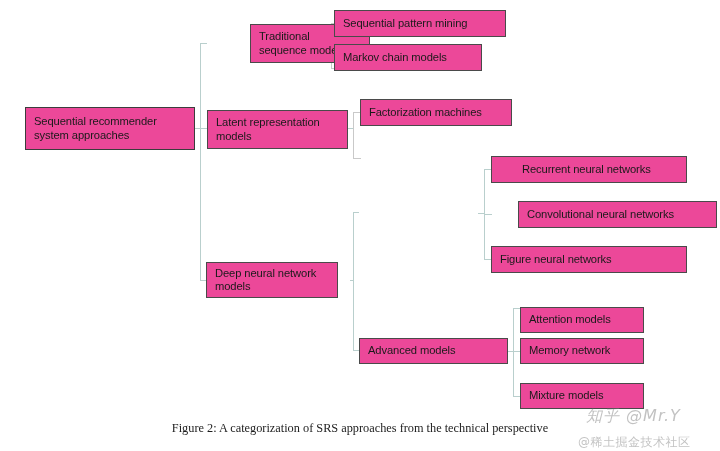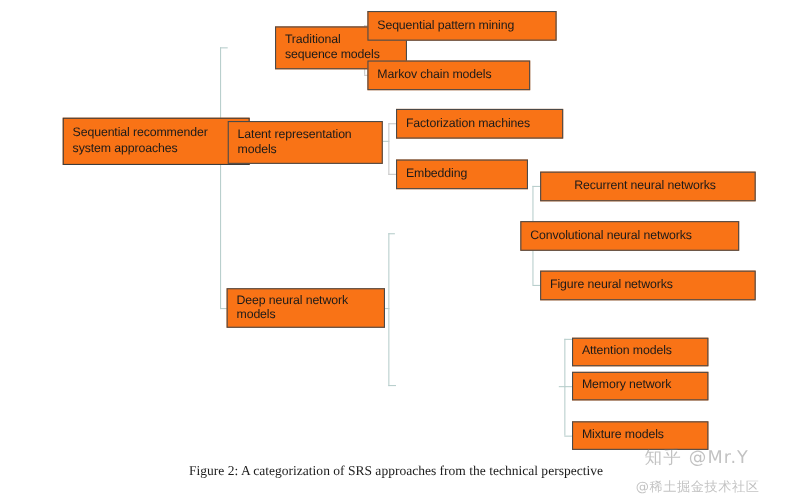"Sequential pattern mining" .node { background: #f97316 -> #ec4899 }
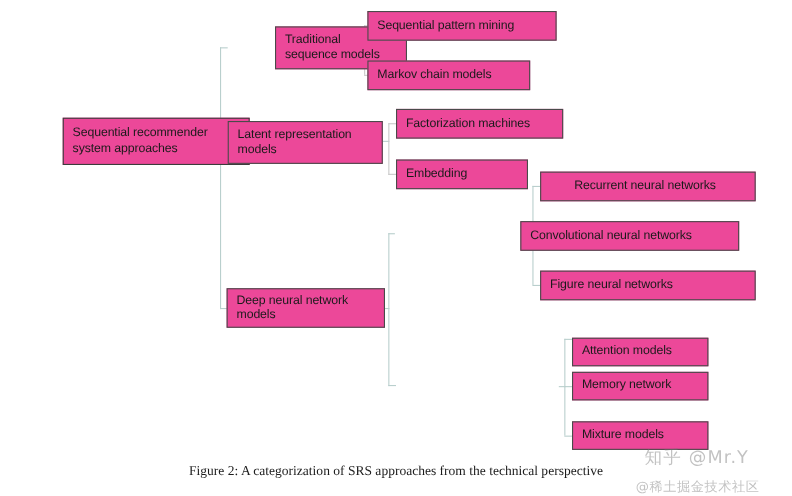"Markov chain models" div.node { top: 55px -> 44px }
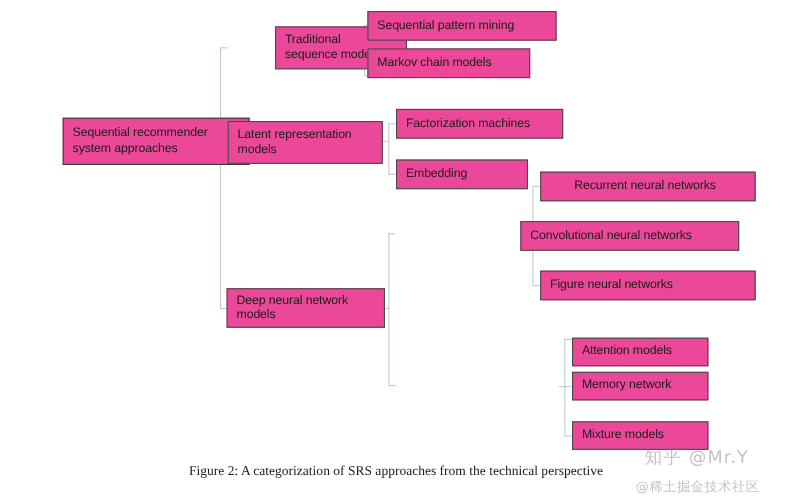"Sequential recommender" .node.root { margin-left: 32px -> none }
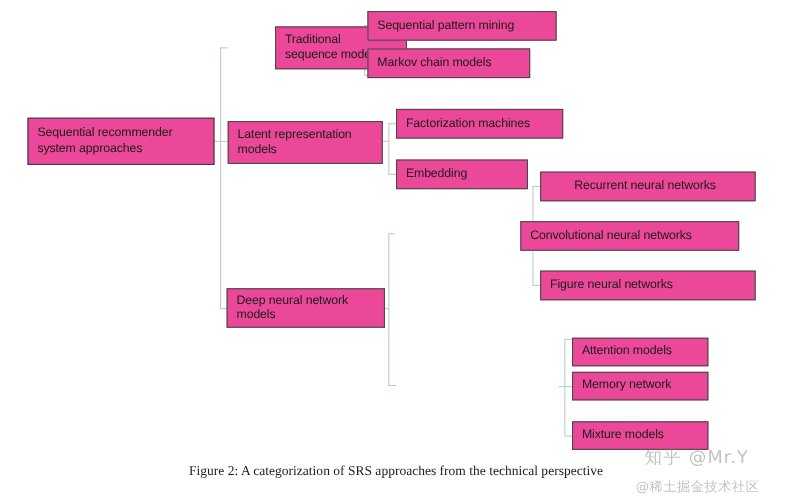"Embedding" div.node { html: <div>Embedding</div> -> none }
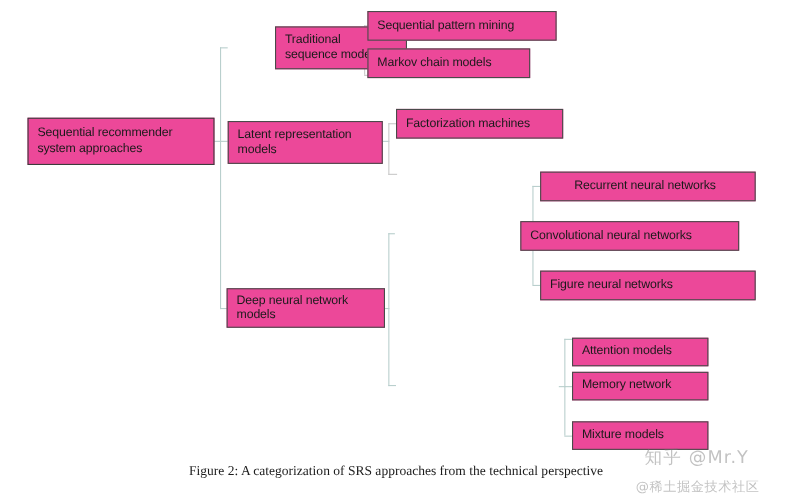"Convolutional neural networks" div.node { left: 473px -> 518px }
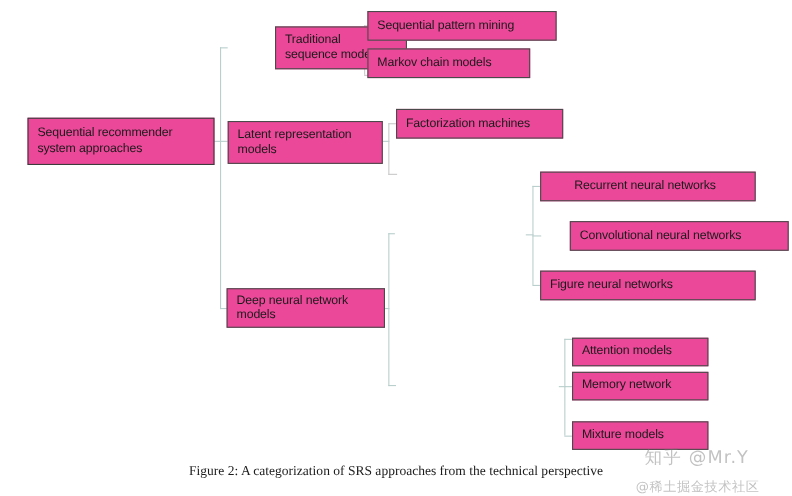"Deep neural network" div.node { width: 144px -> 132px }
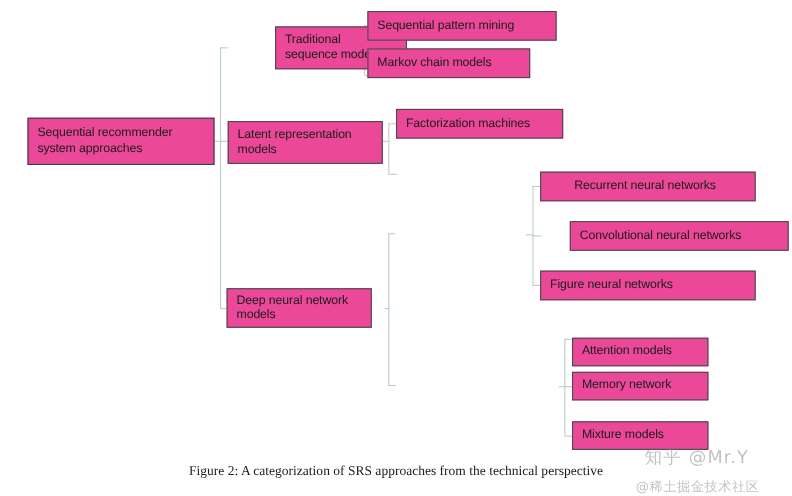"Advanced models" div.node { html: none -> <div>Advanced models</div> }
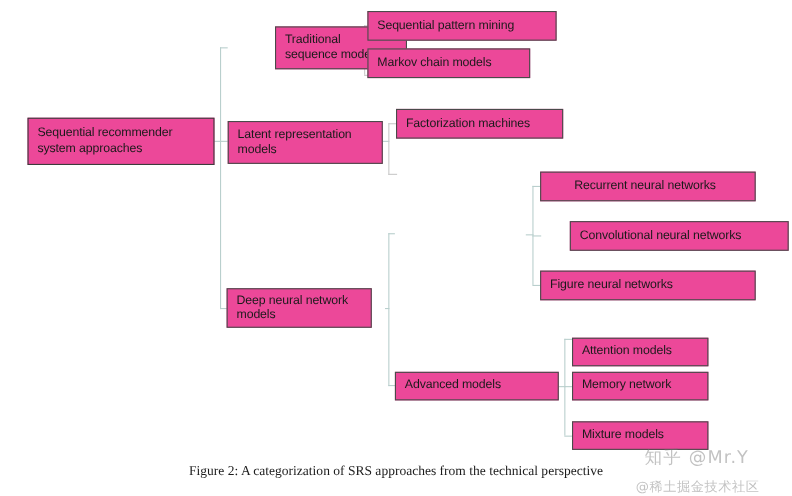"知乎 @Mr.Y" #wm-top { font-style: none -> italic }
